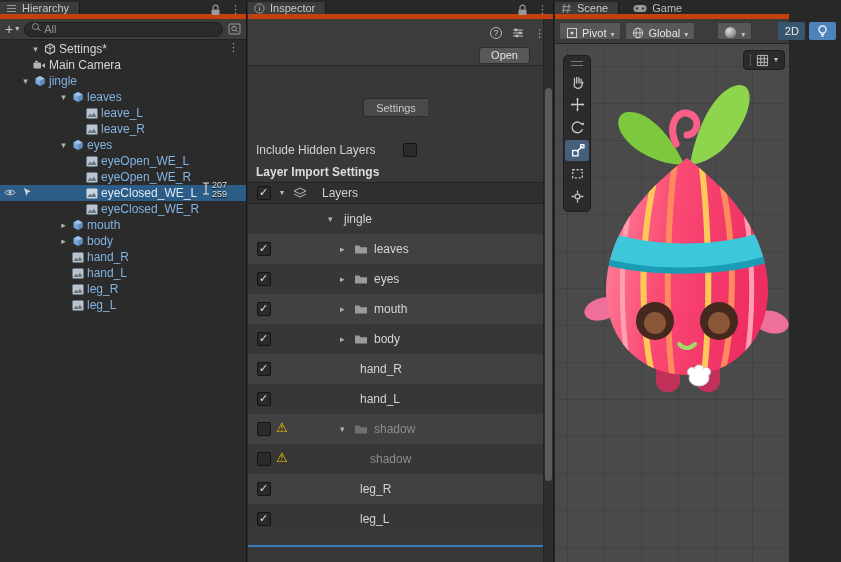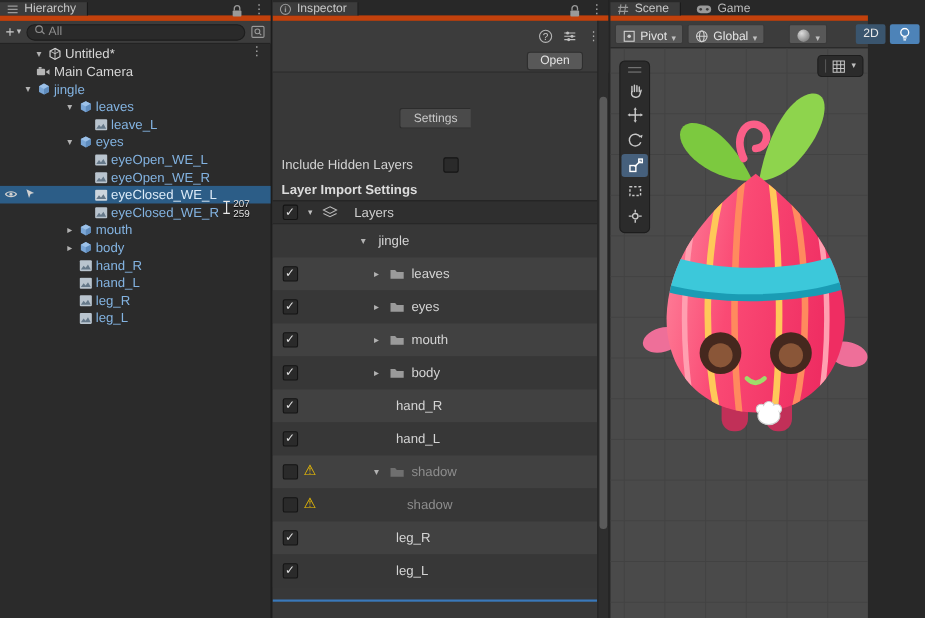"Untitled*" span.lbl { text: Untitled -> Settings }
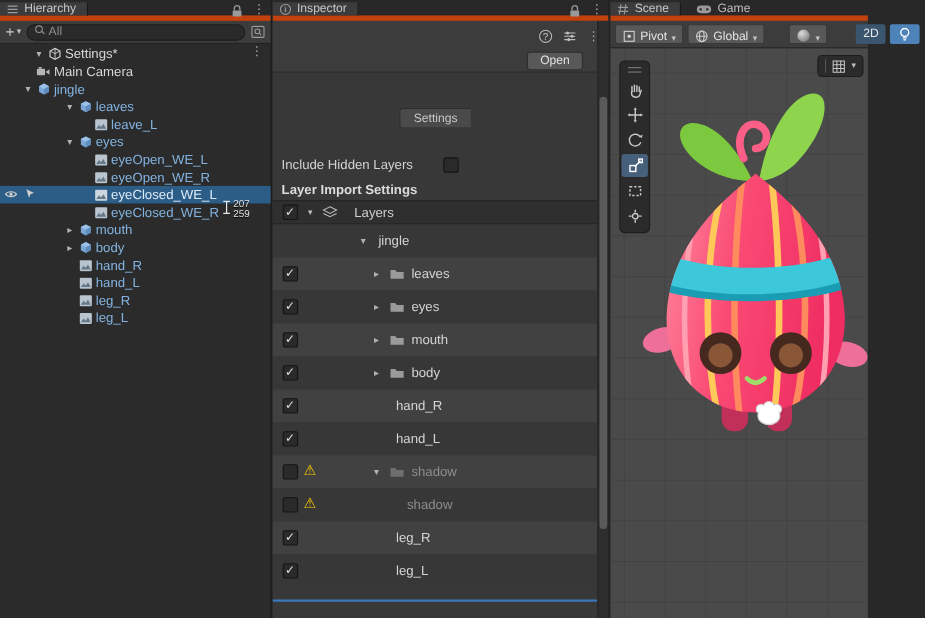"leave_R" div.trow { html: none -> <div> <span></span> <span> <svg> <rect></rect> <path></path> </svg> </span> <span>leave_R</span> </div> }
